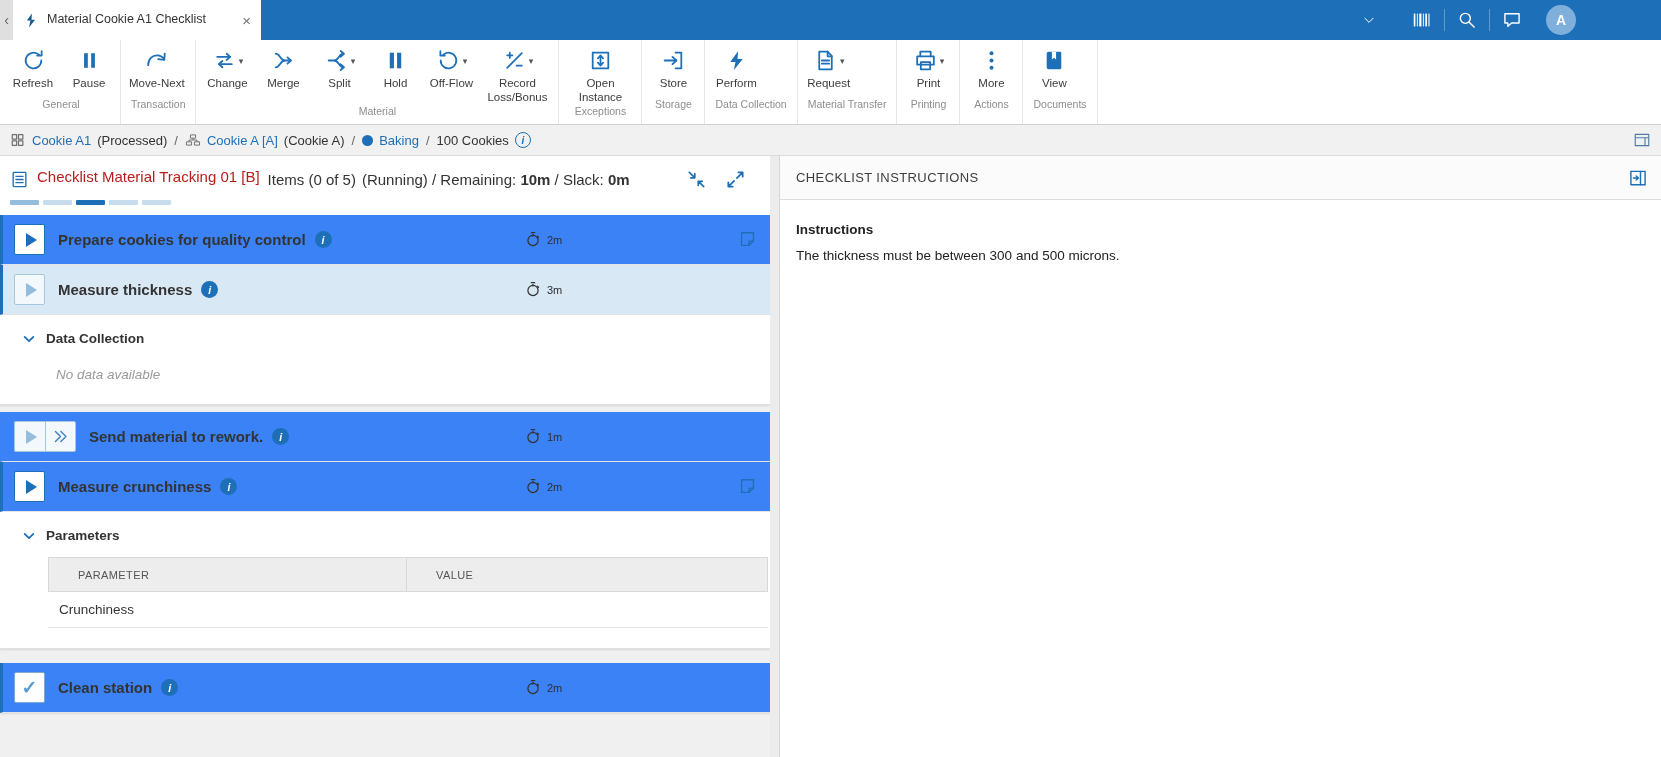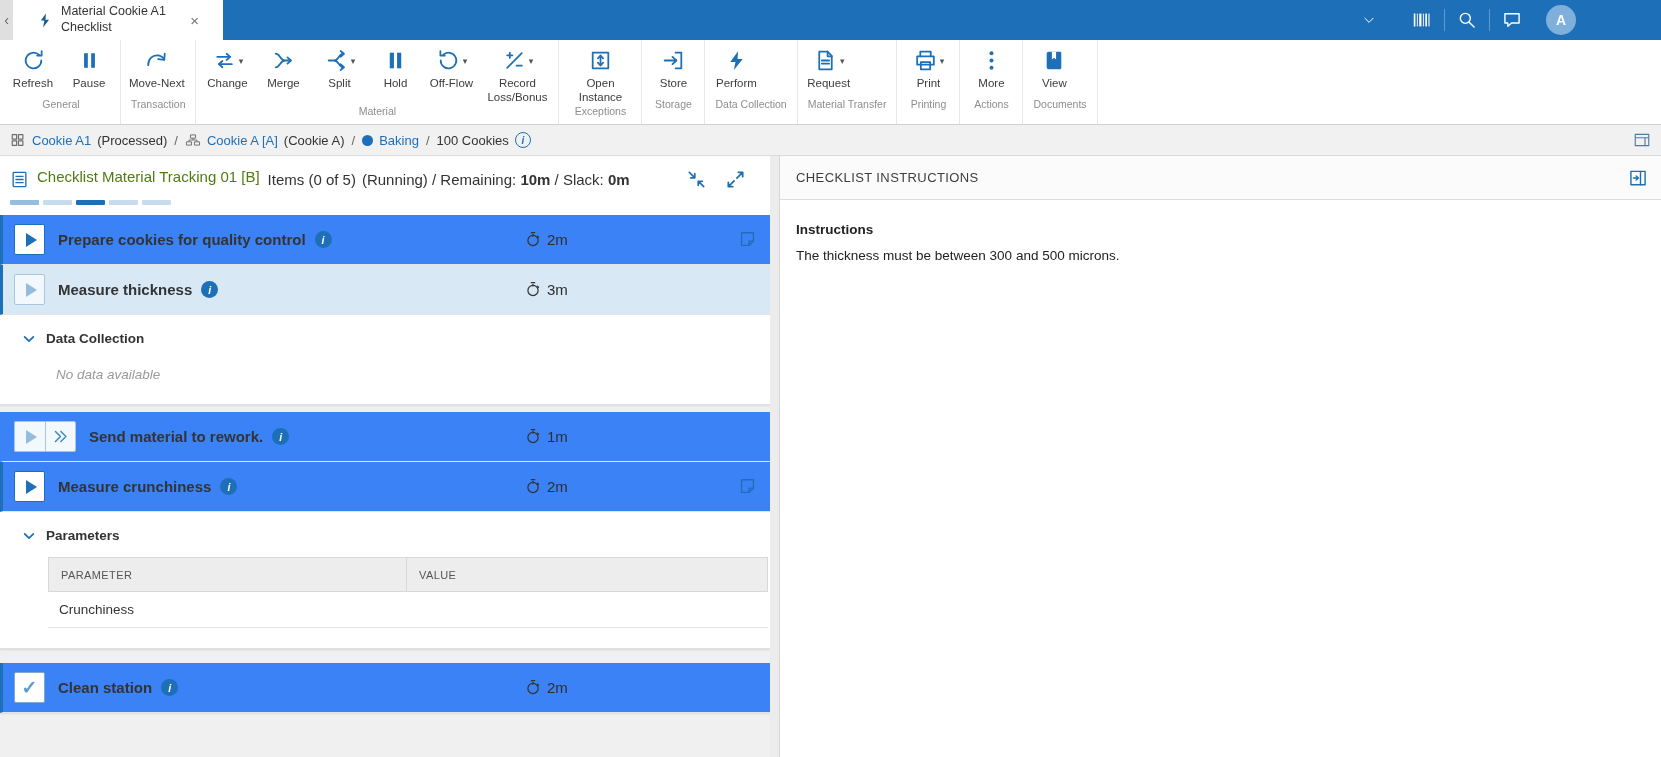"Material Cookie A1 Checklist" .tab { padding: 0 24px -> 0 10px; width: 210px -> 248px }
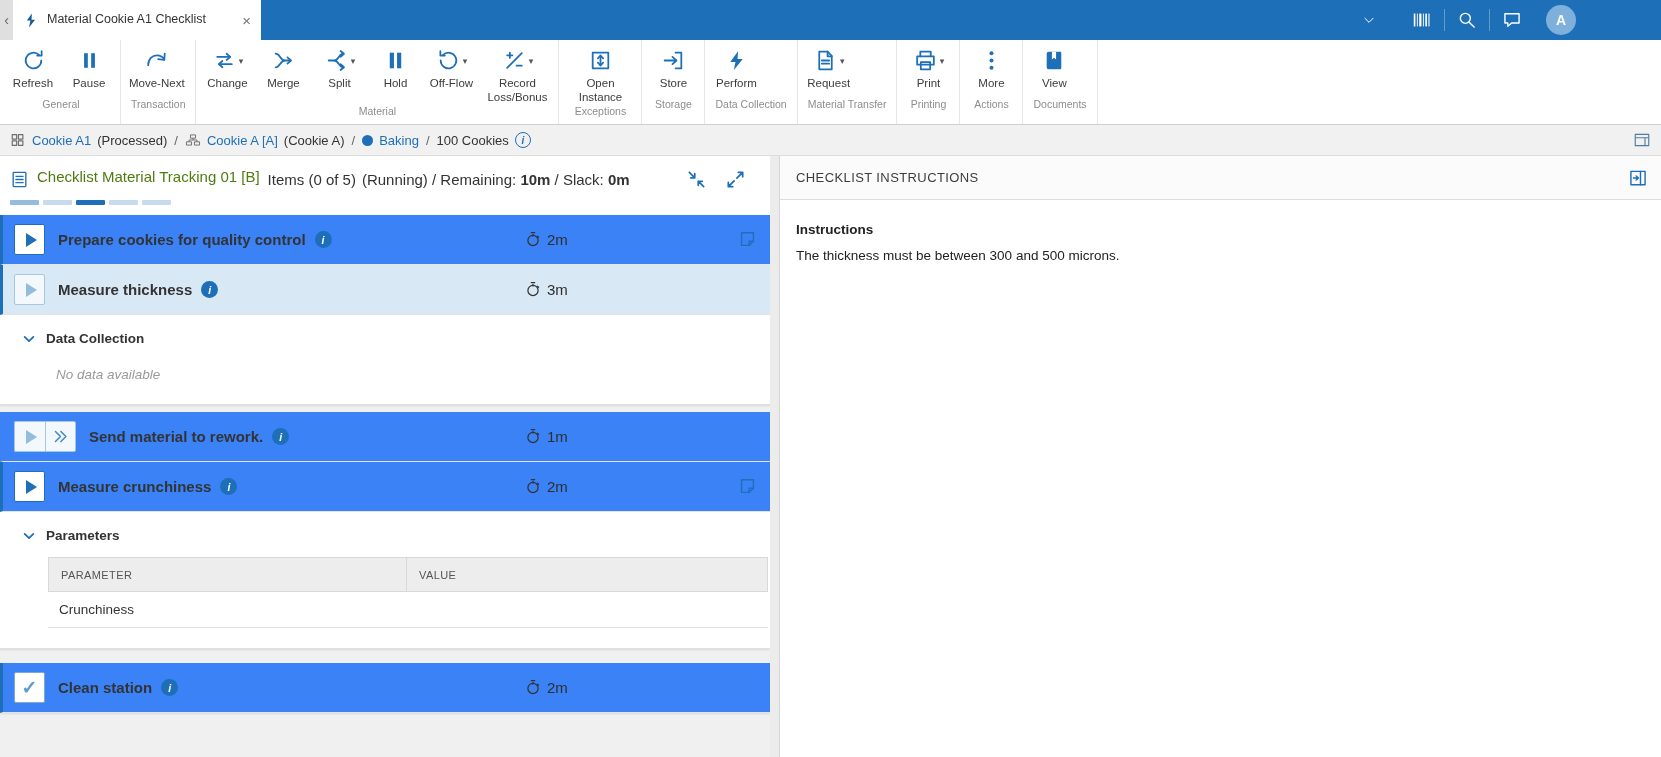"Checklist Material Tracking 01 [B]" .cl-title { color: #4d7c0f -> #b91c1c }
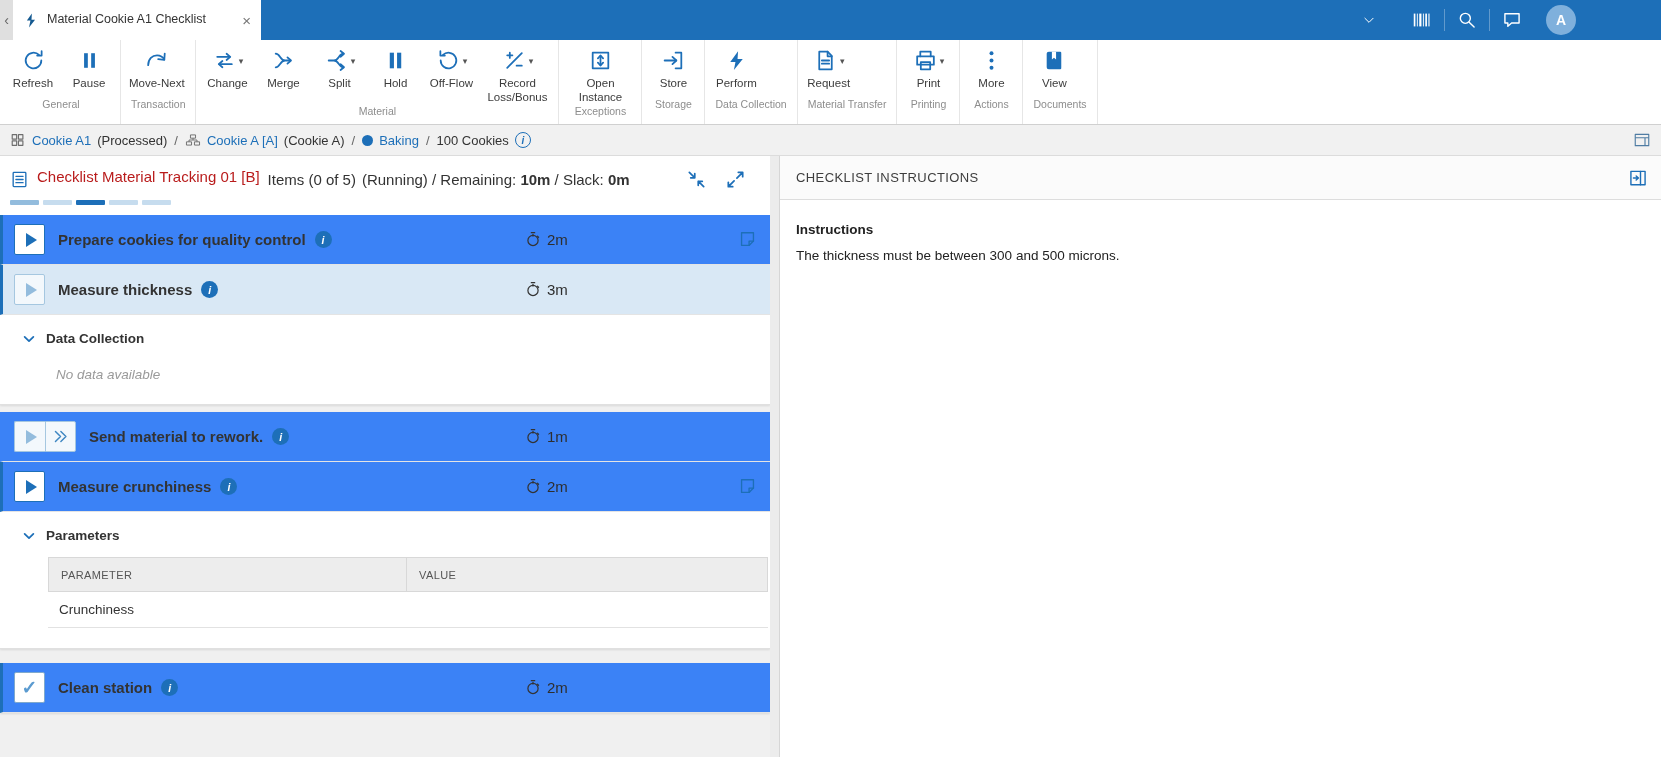"2m" .duration { font-size: 15px -> 11px }
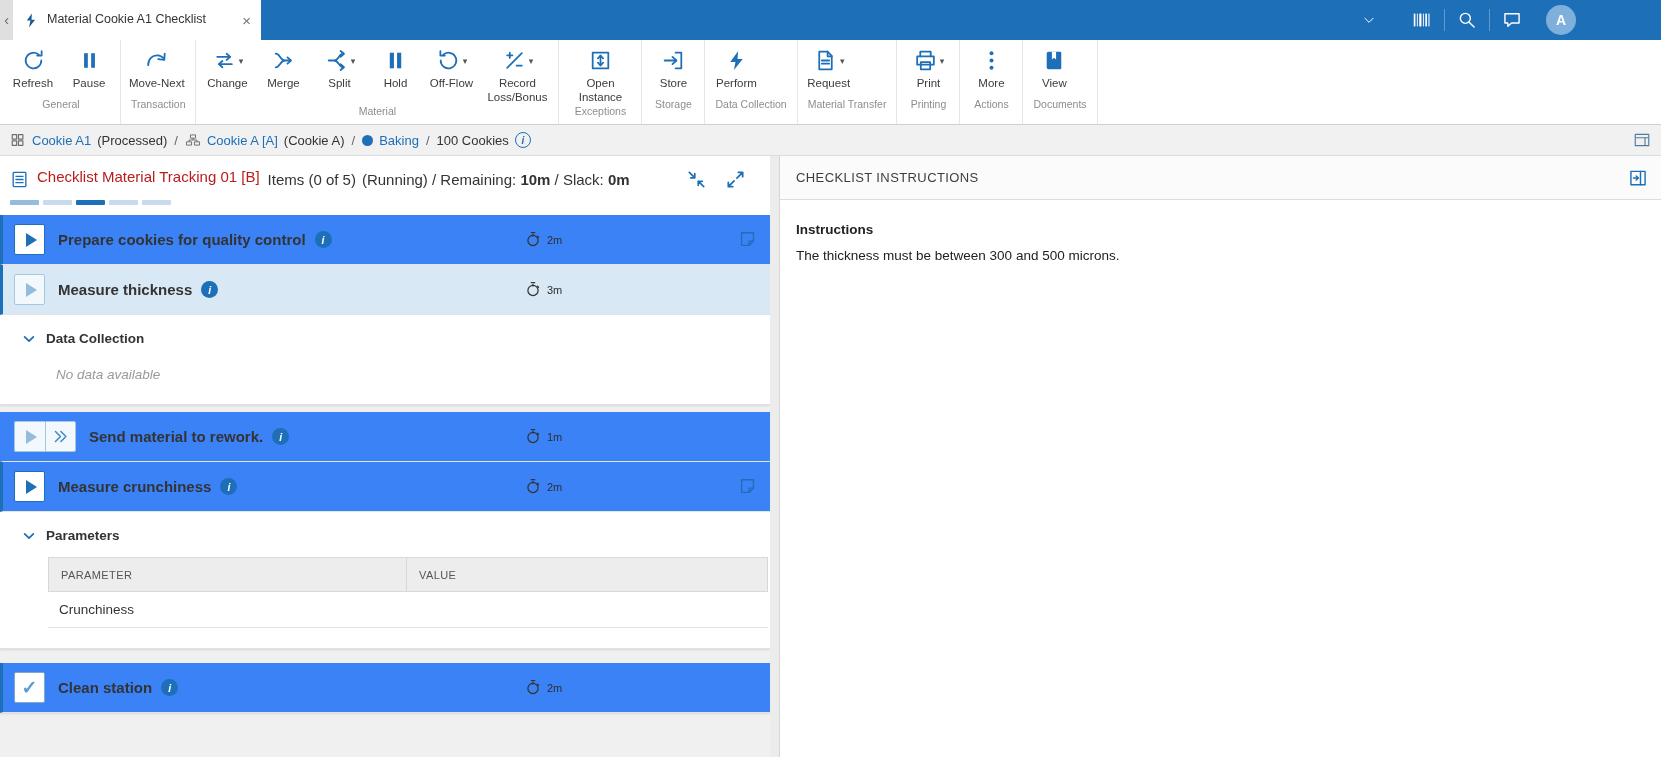"PARAMETER" .th { padding-left: 12px -> 29px }
